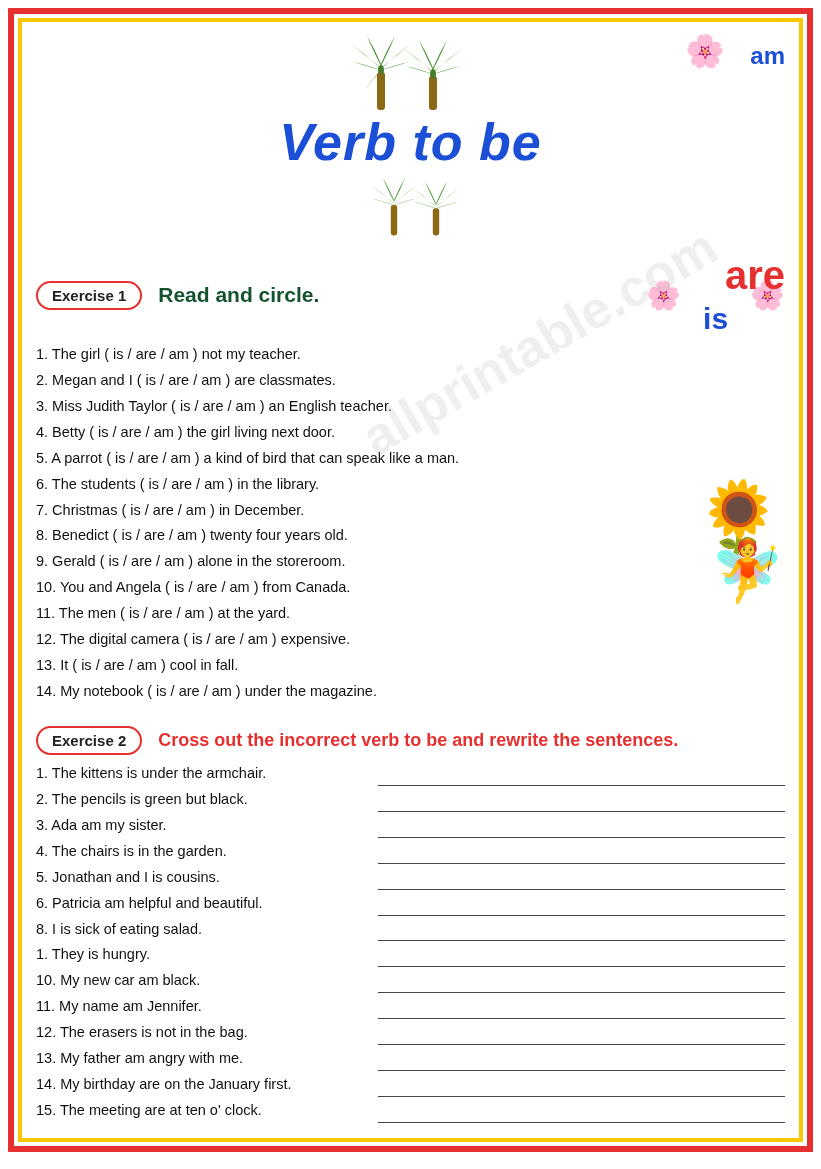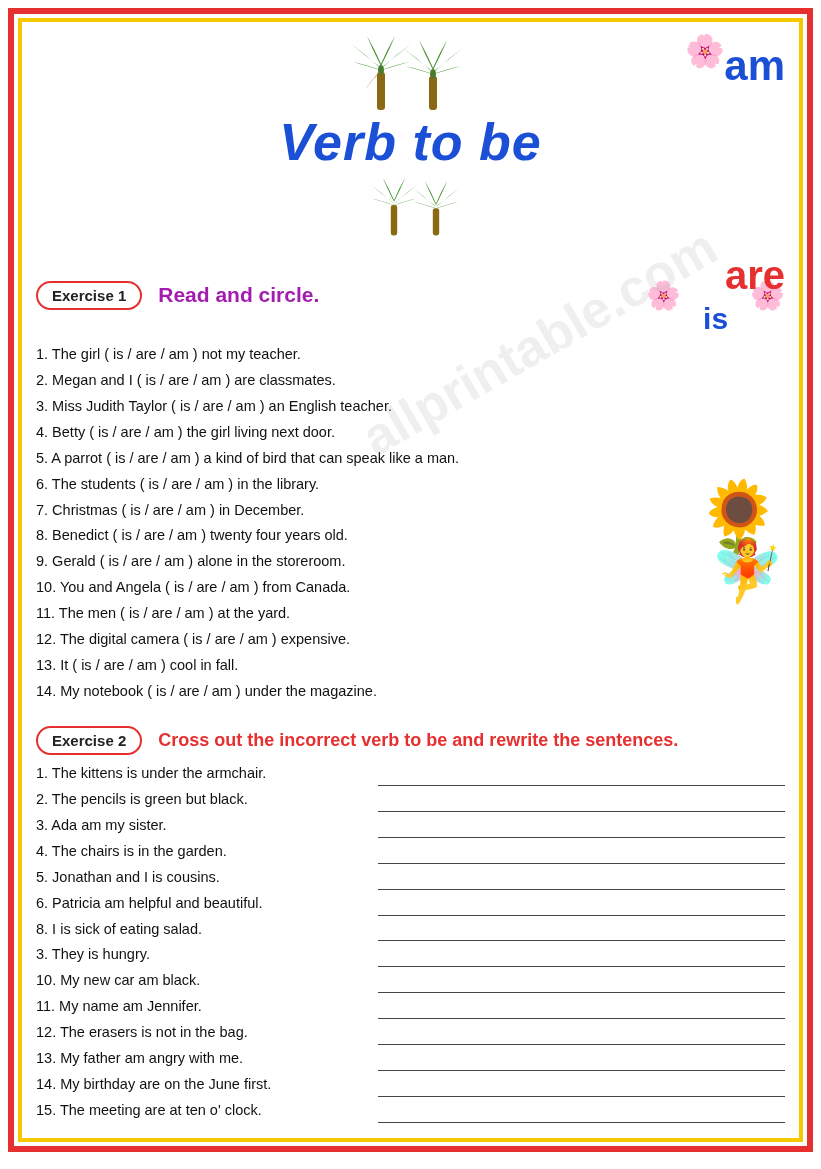"am" .am-label { font-size: 42px -> 24px }
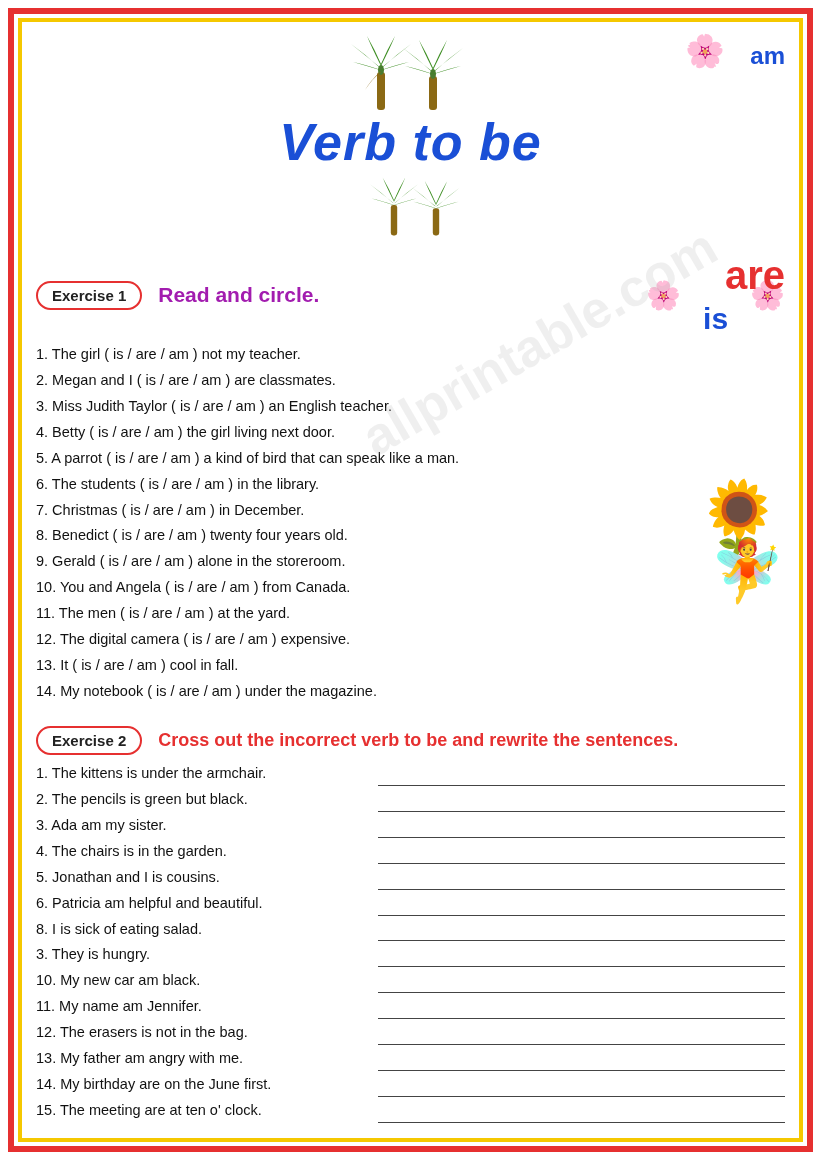"Read and circle." .exercise-title { color: #a21caf -> #14532d }
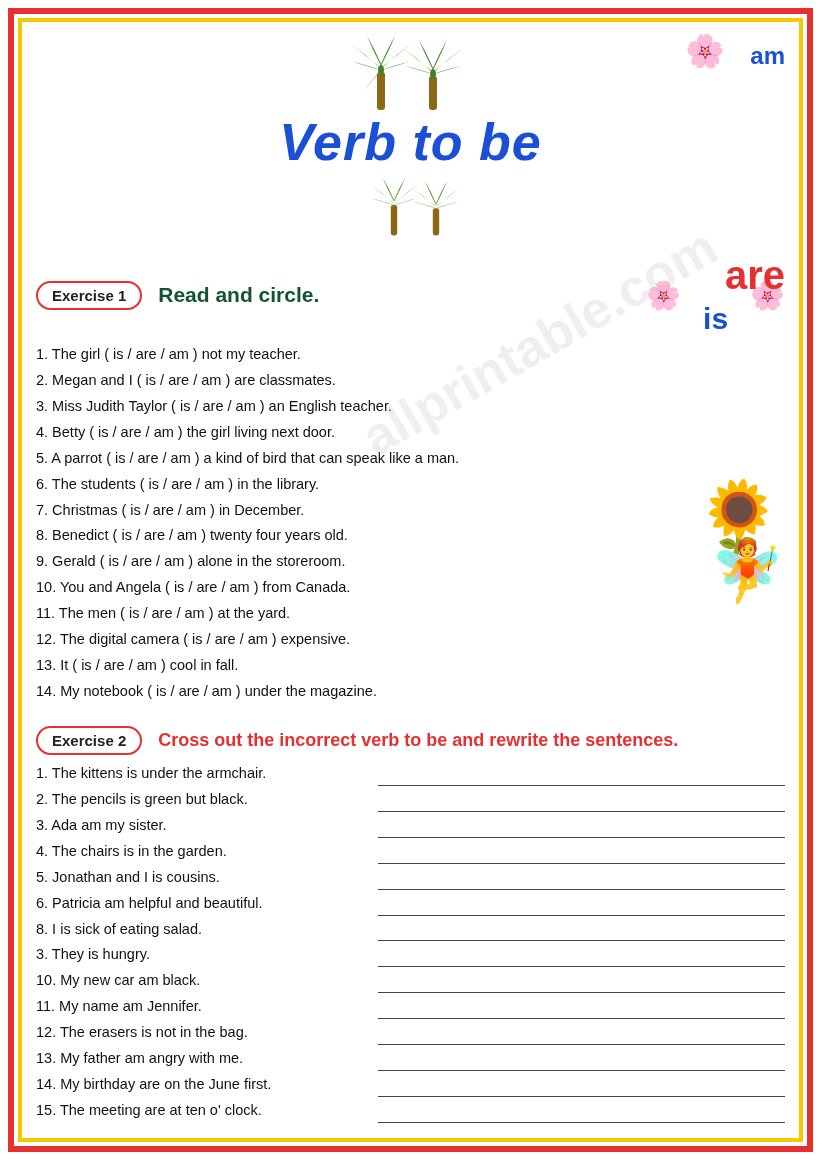"3. They is hungry." span.rewrite-sentence { text: 3 -> 1 }
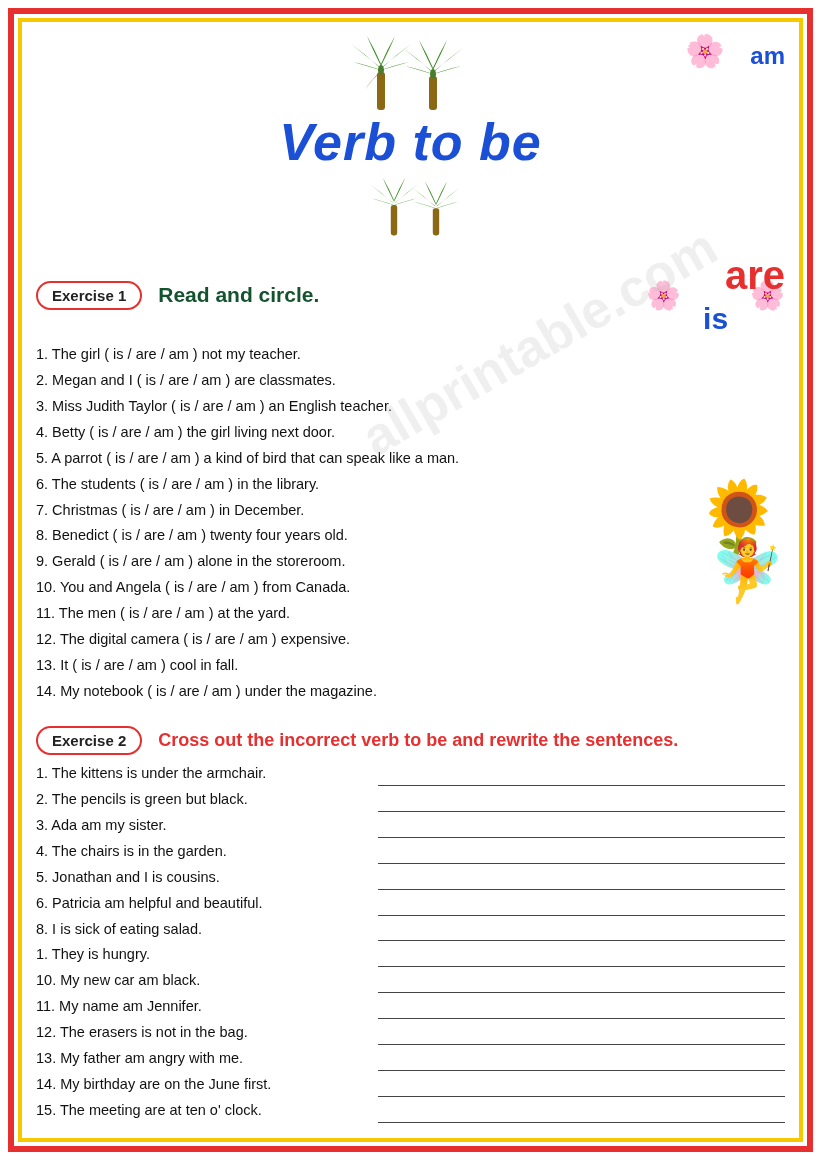"14. My birthday are on" span.rewrite-sentence { text: June -> January }
